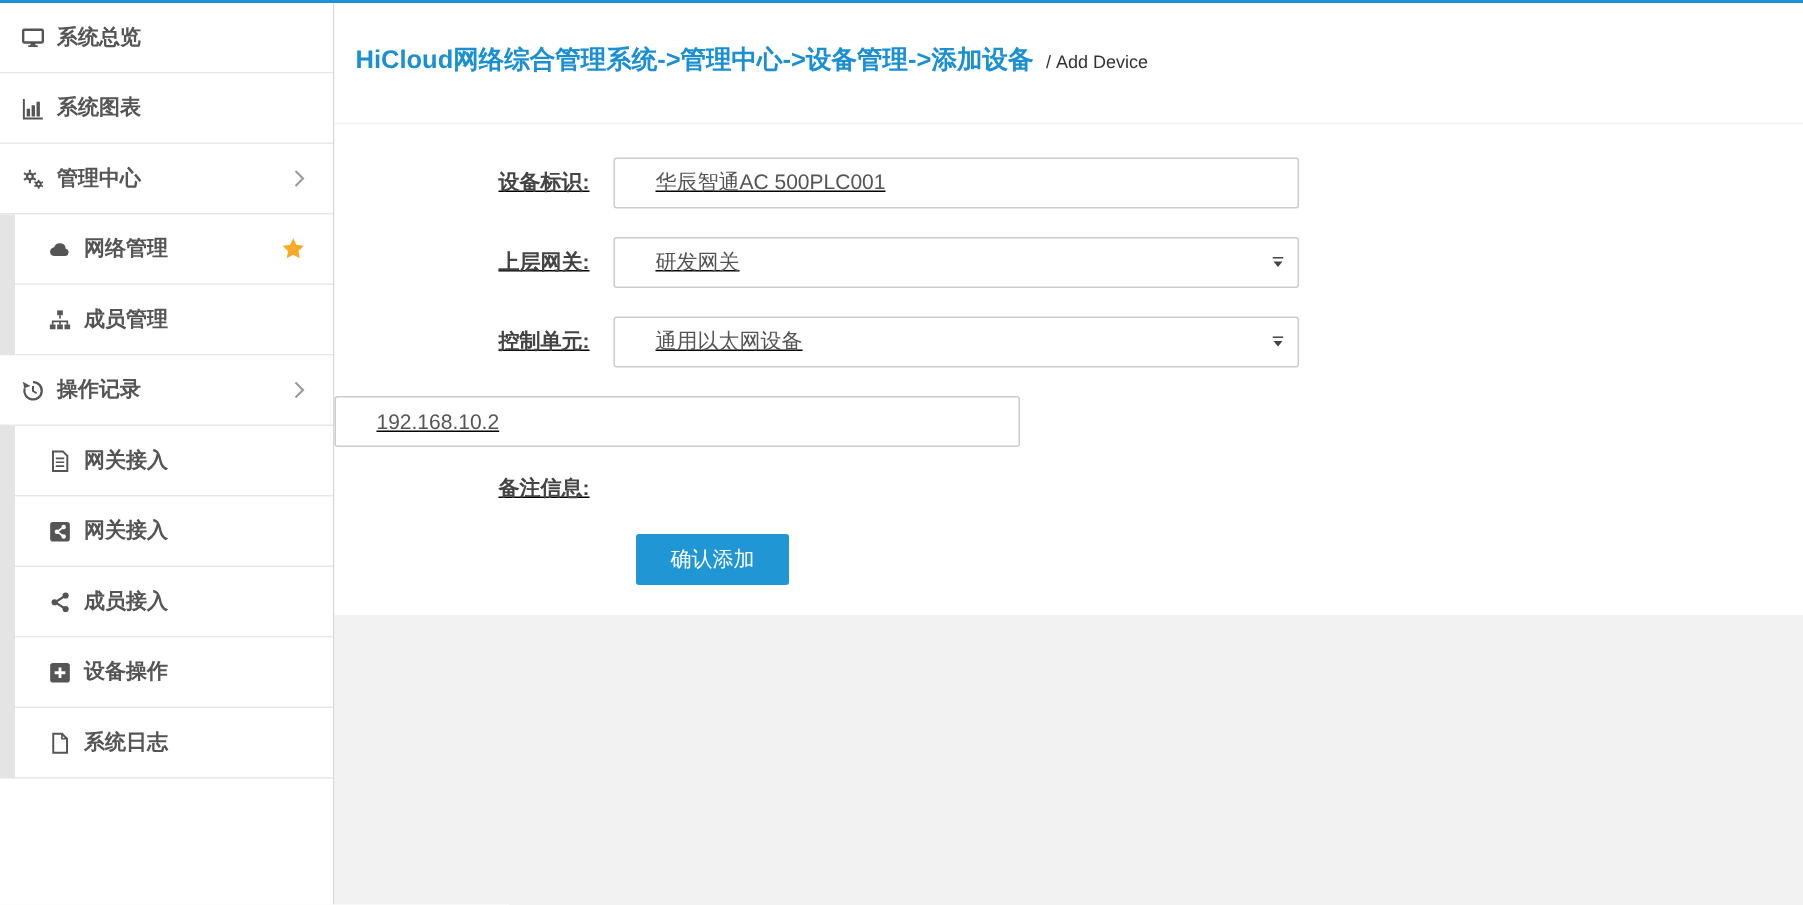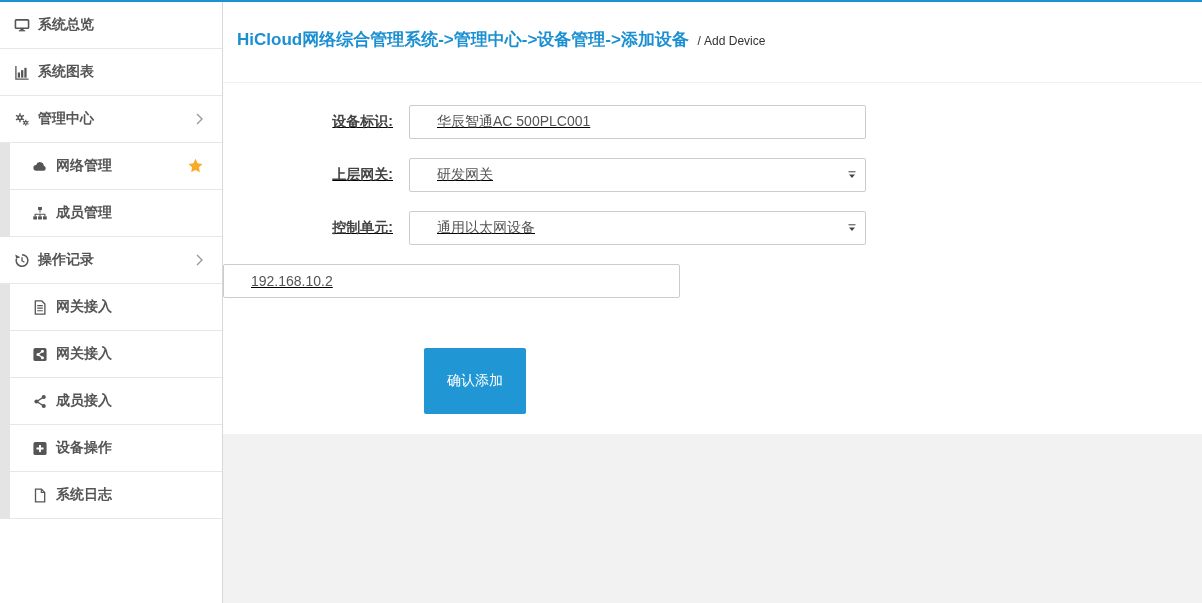"备注信息:" span.form-label { html: none -> <span>备注信息:</span> }
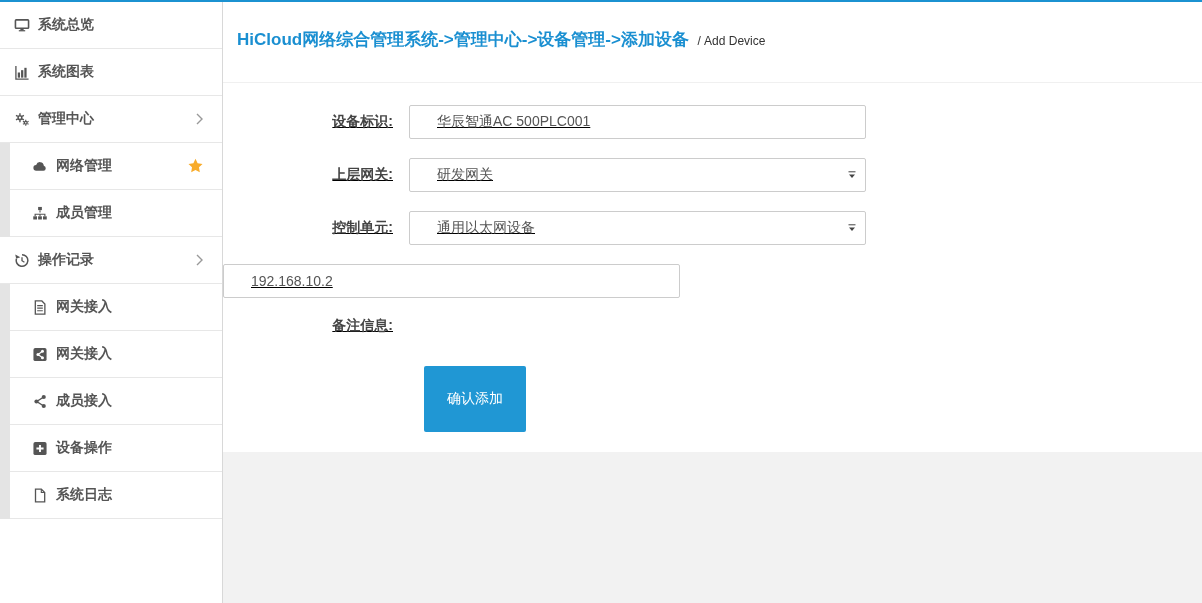"确认添加" .submit-btn { margin-top: 12px -> 2px; padding: 24px 23px -> 8px 23px }
